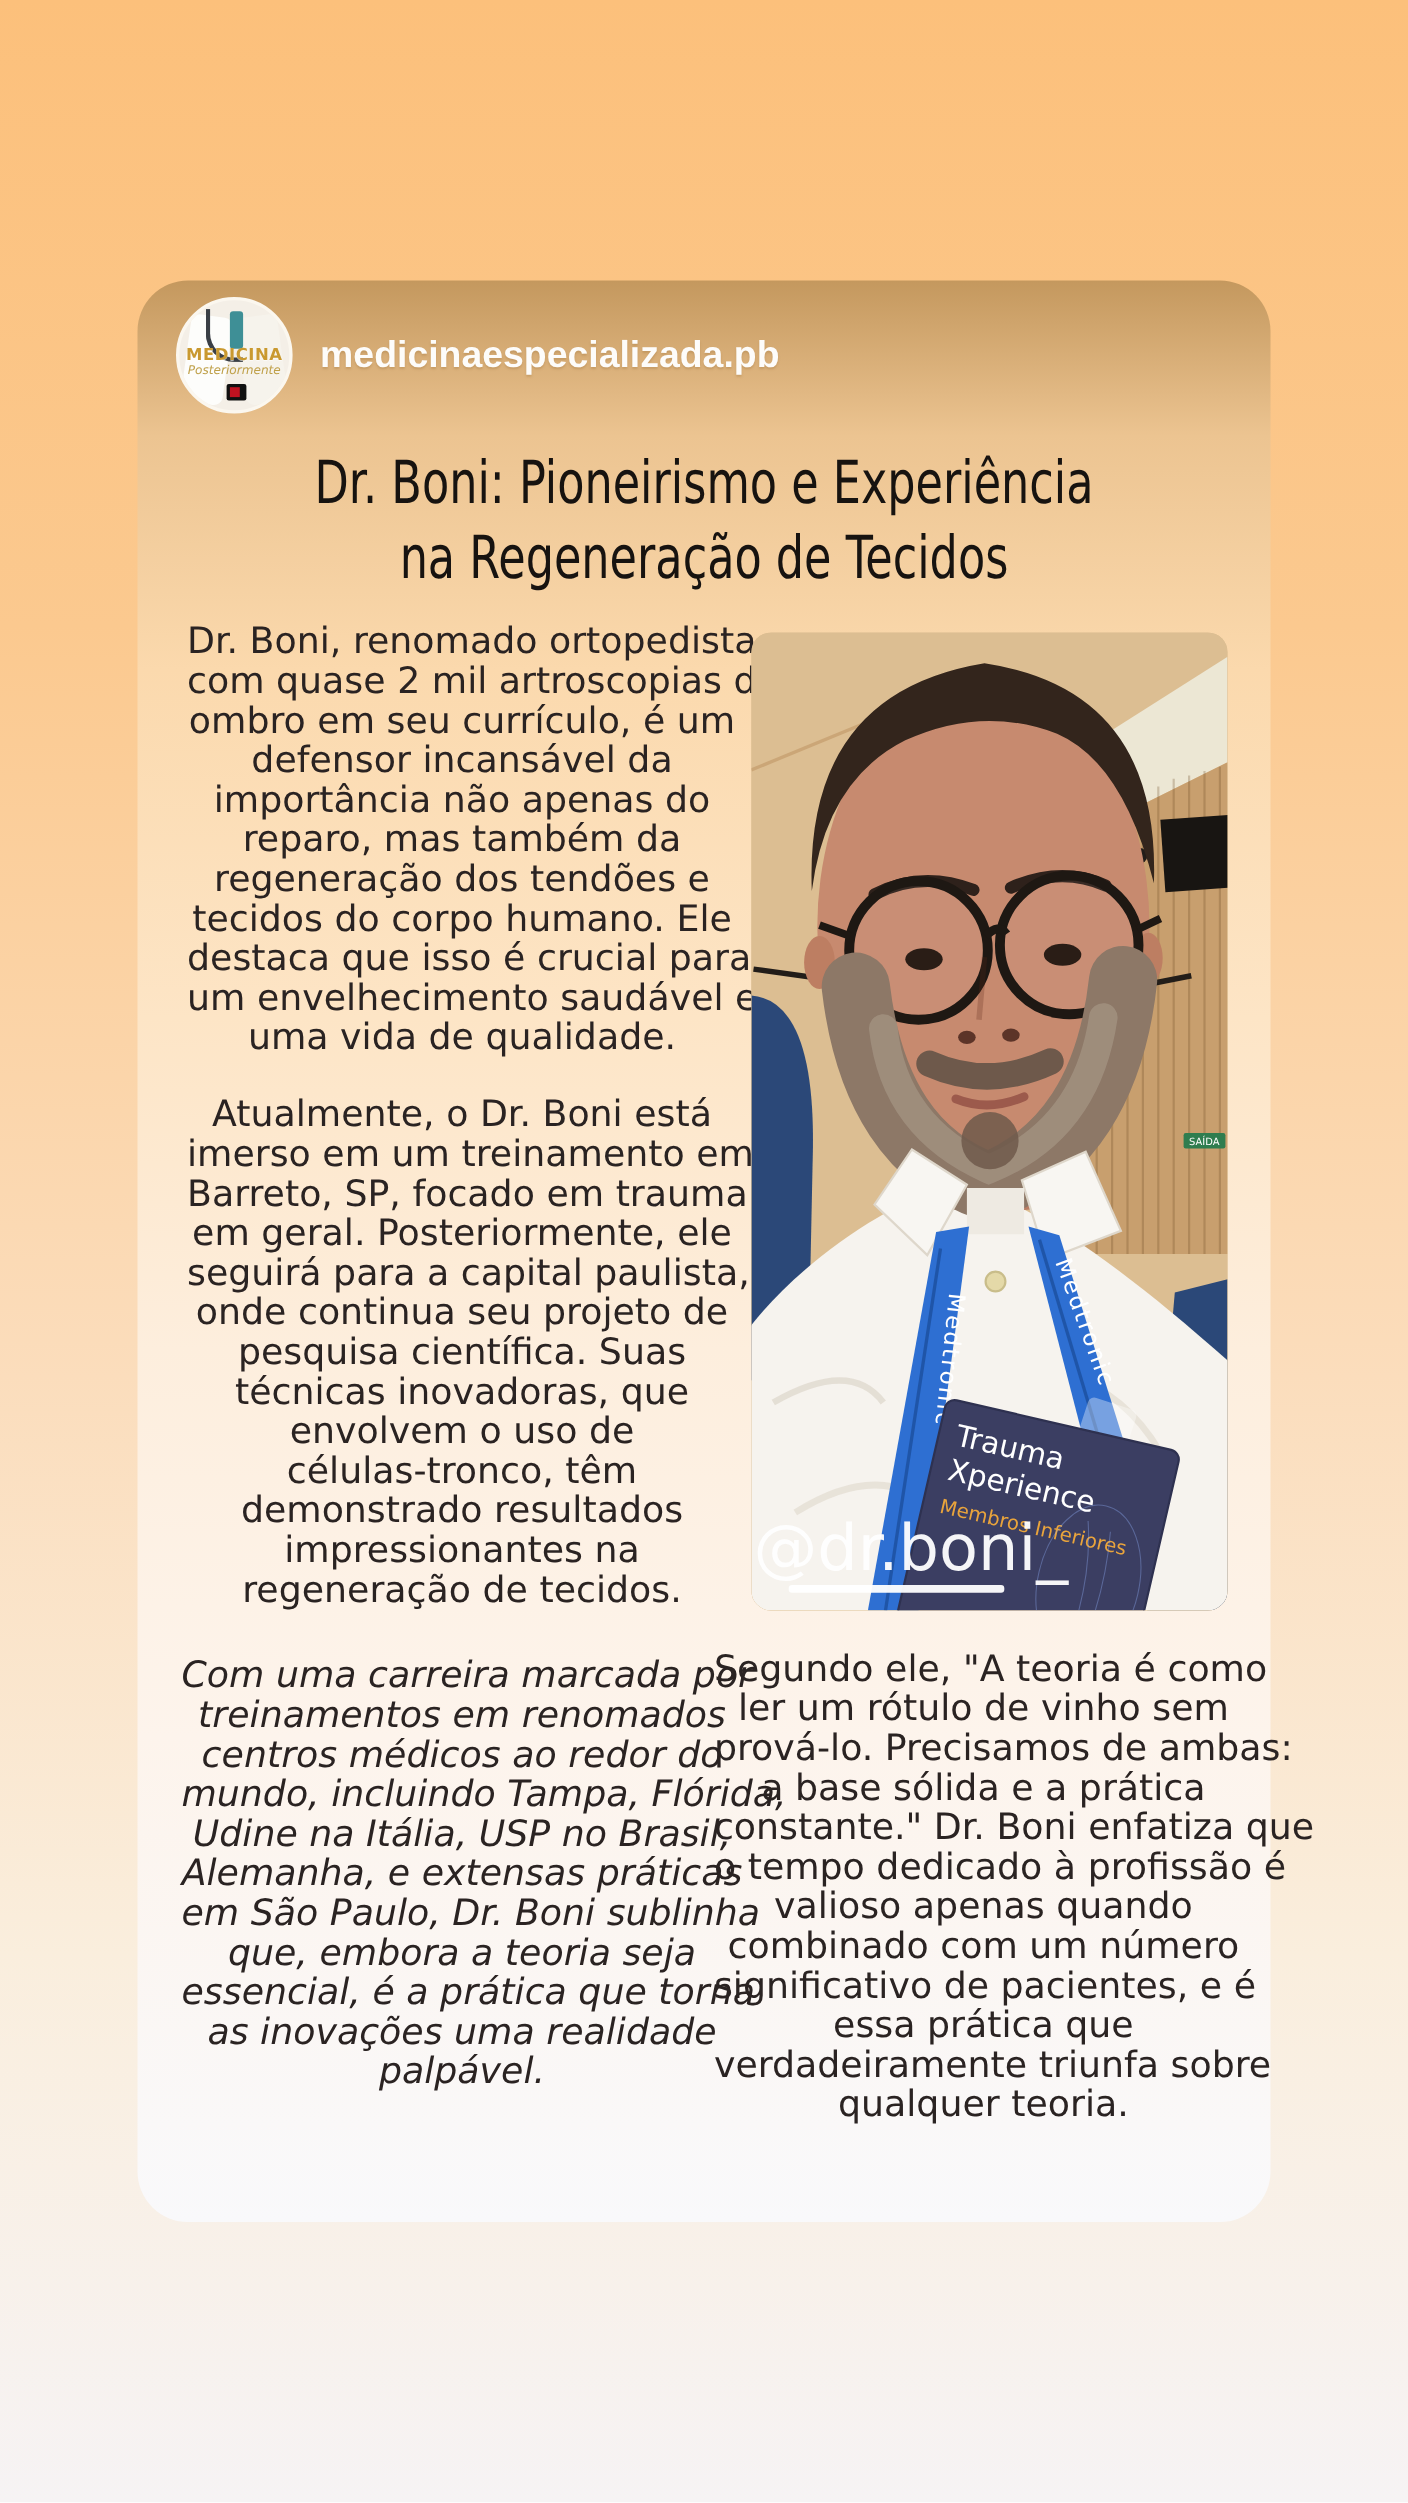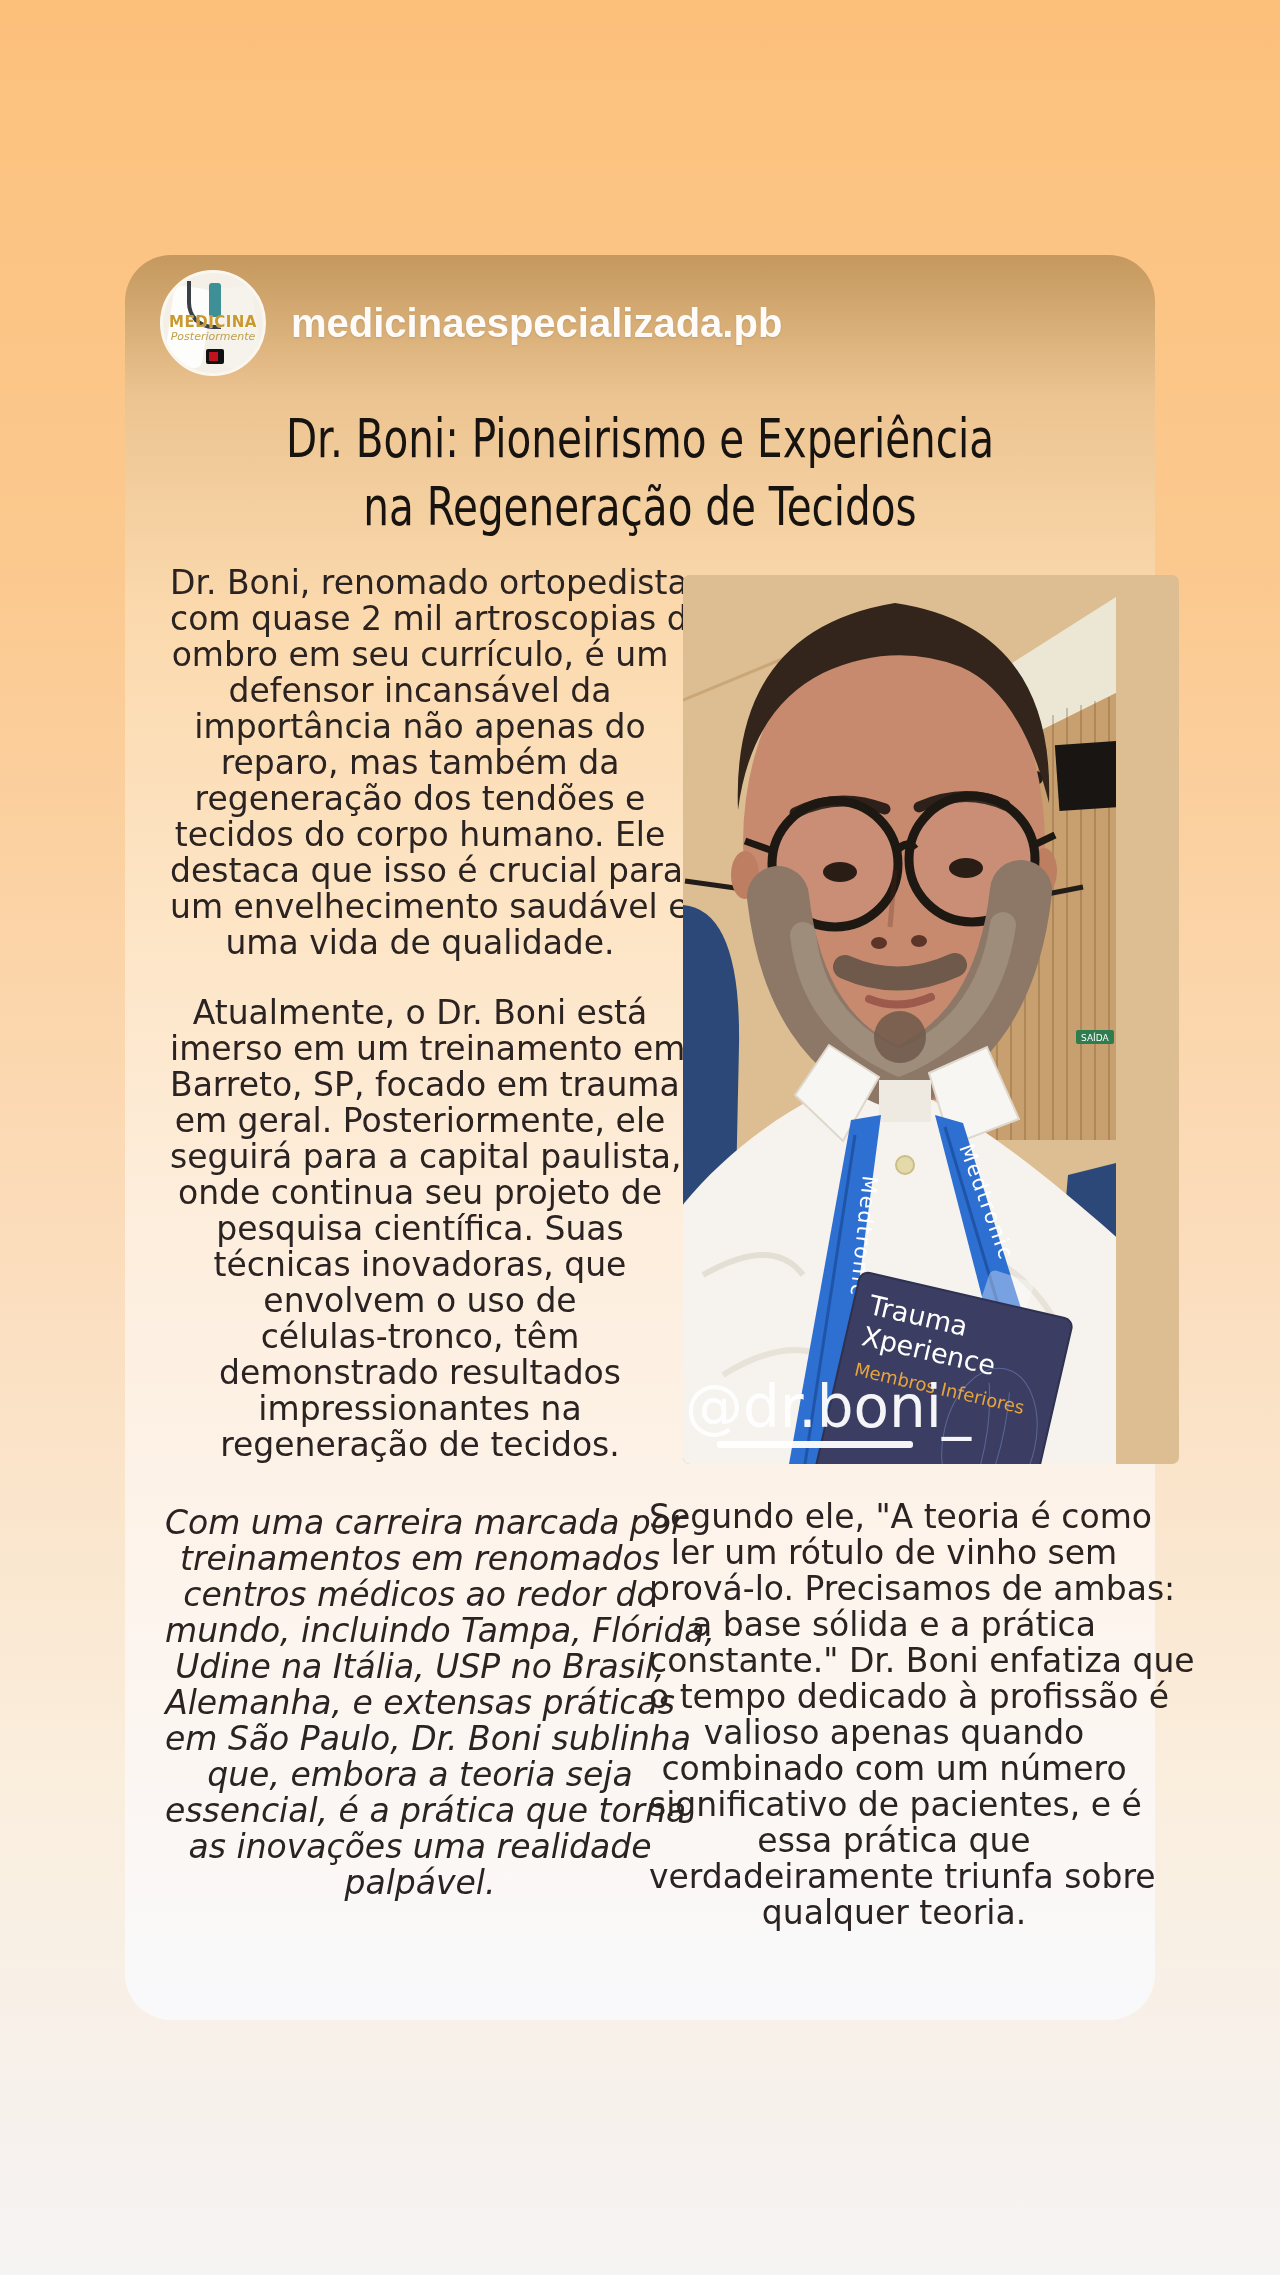"medicinaespecializada.pb" .username { font-size: 40px -> 34px }
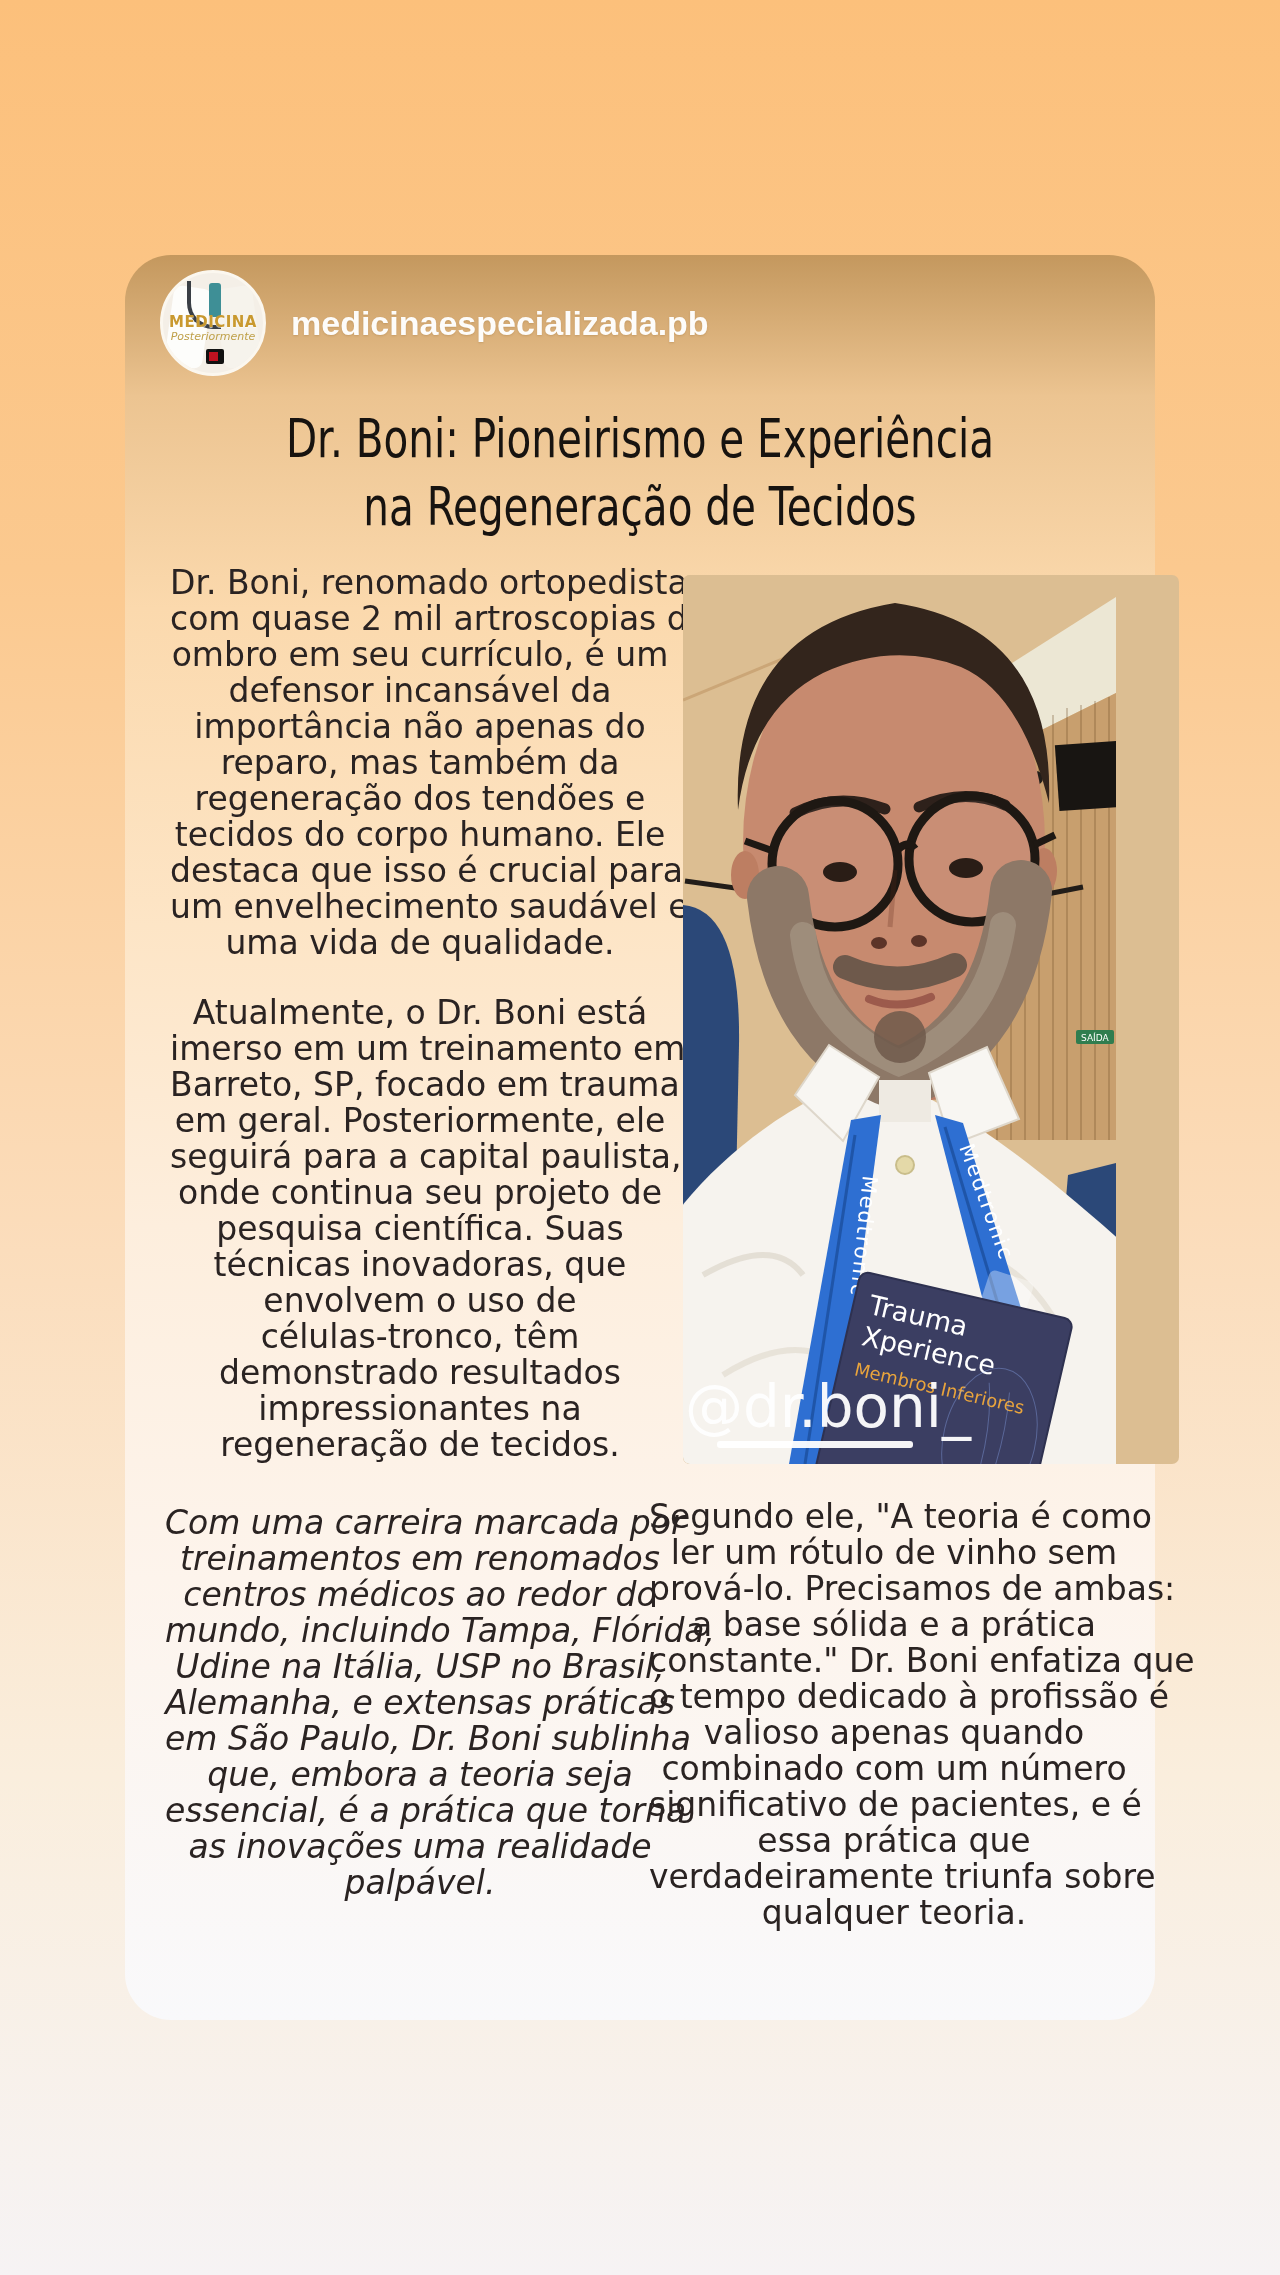"SAÍDA" .photo { border-radius: 7px -> 18px; width: 496px -> 433px }
